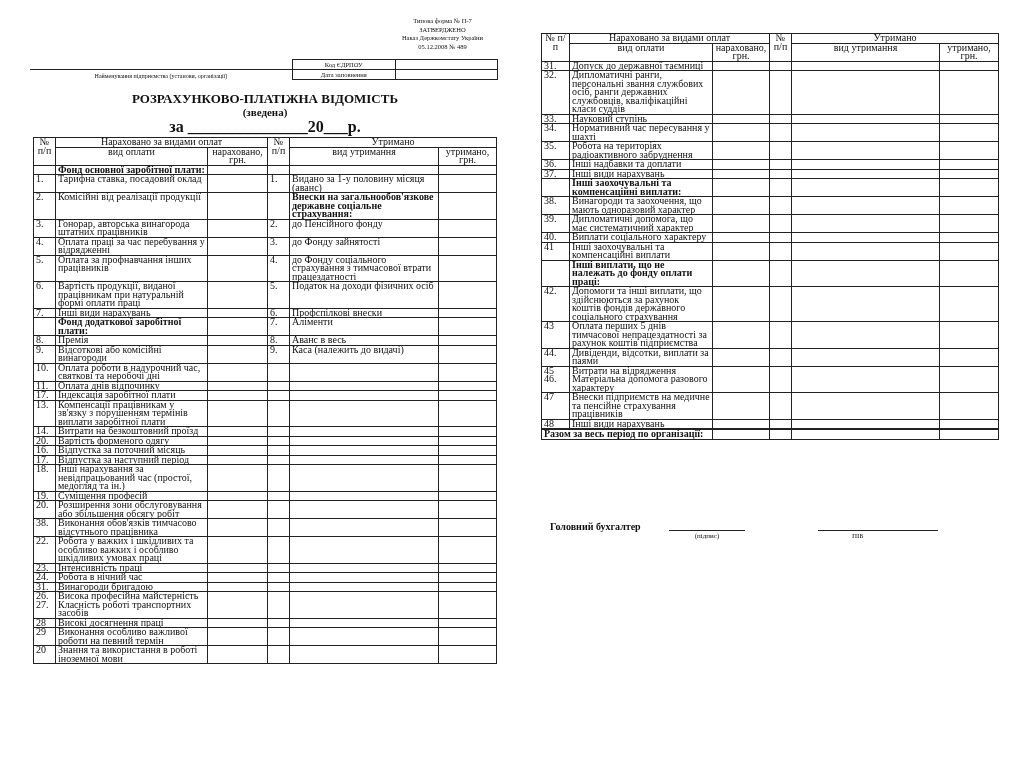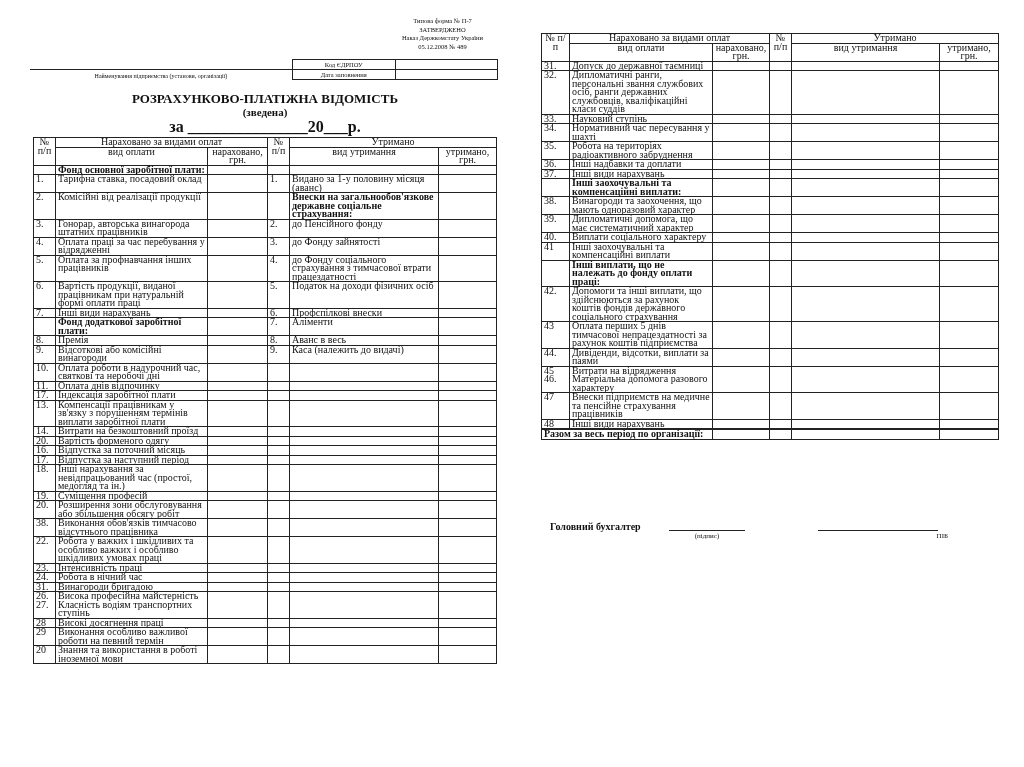"ПІБ" div.sig { left: 818px -> 852px; text-align: right -> left }
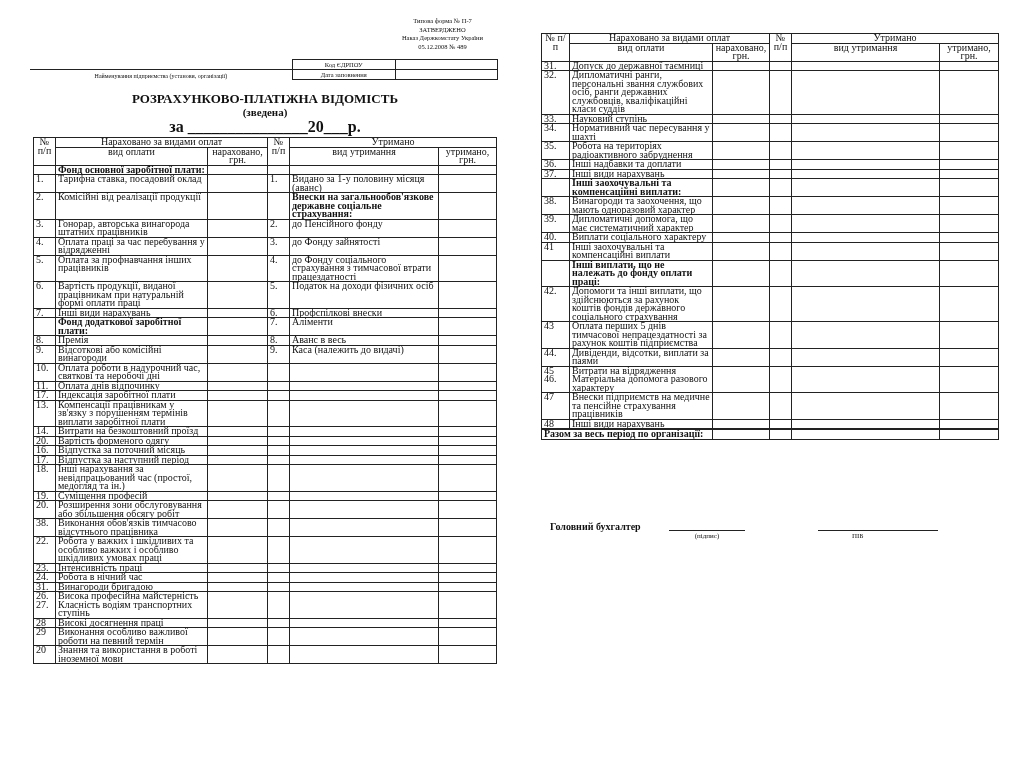"Висока професійна майстерність" td { text: водіям транспортних ступінь -> роботі транспортних засобів }
